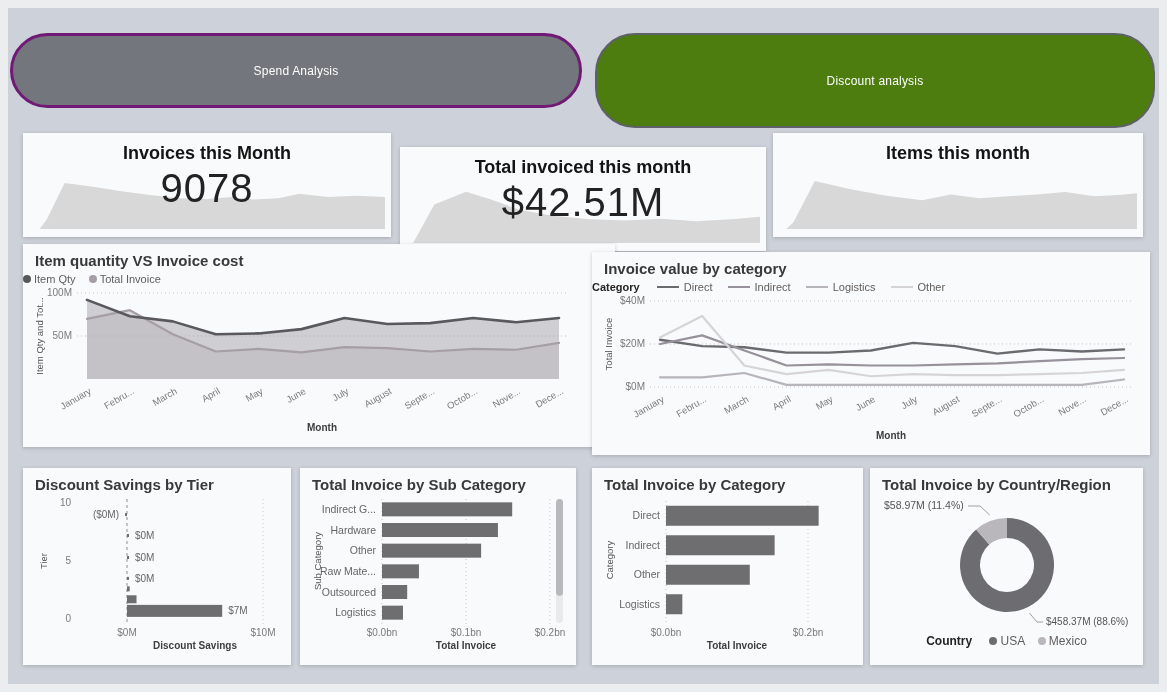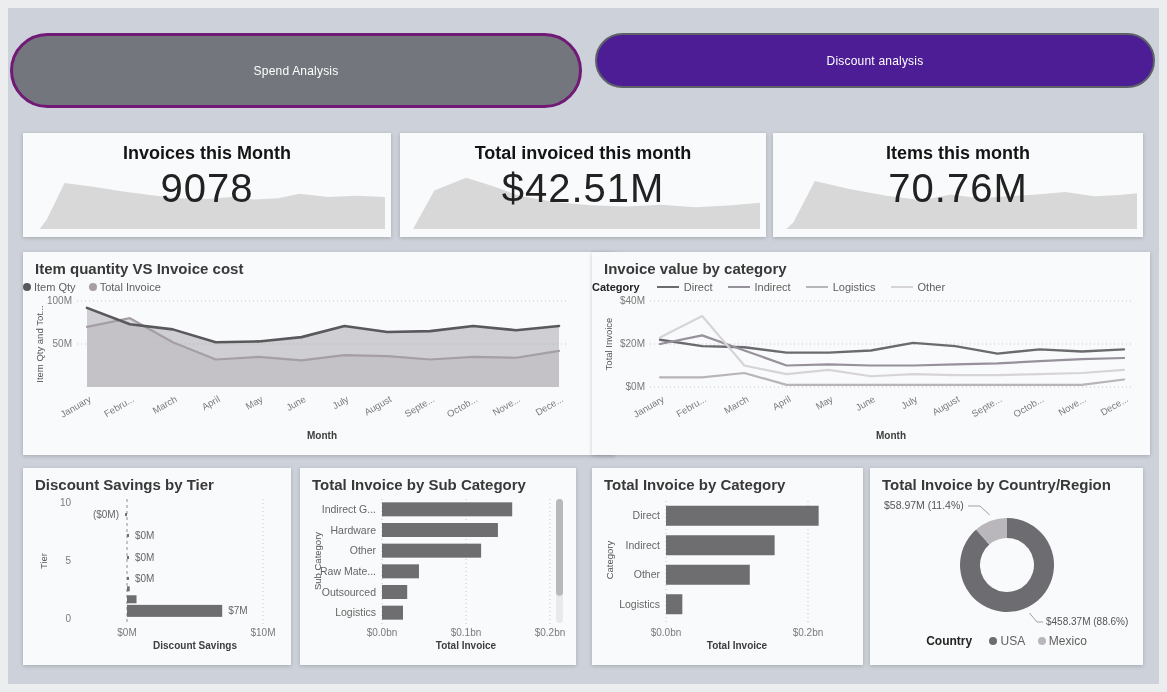"Discount analysis" .pill-discount { background: #4c1d95 -> #4d7c0f; height: 55px -> 95px }
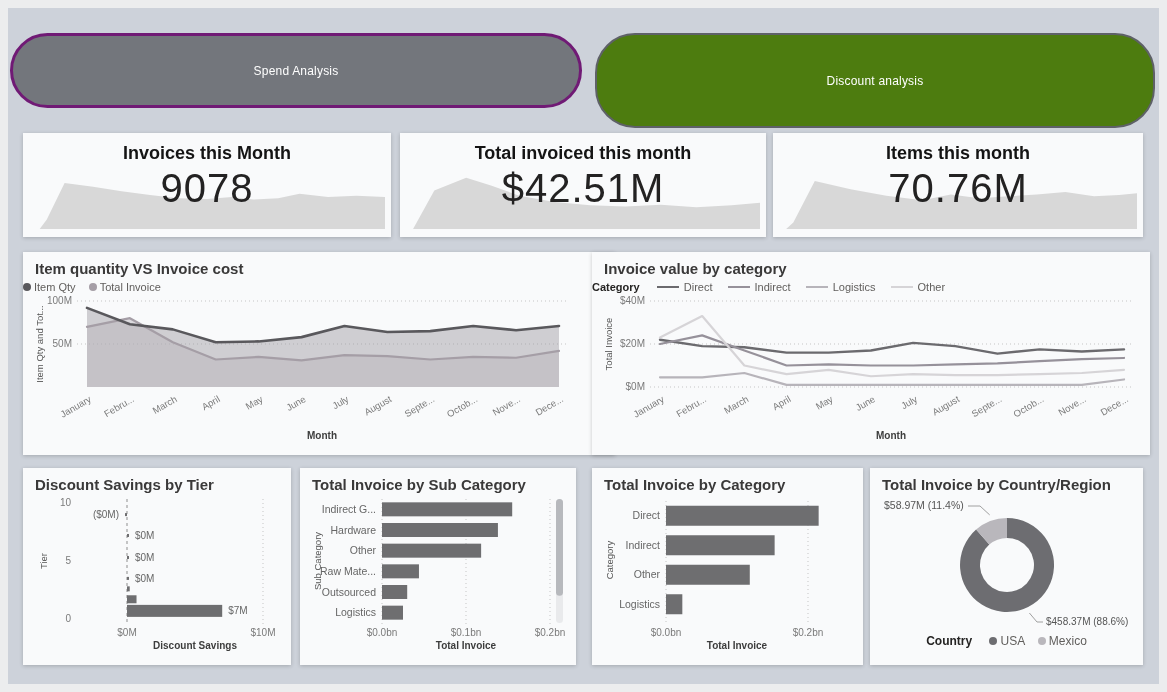"Total invoiced this month" .kpi2 { top: 125px -> 139px }
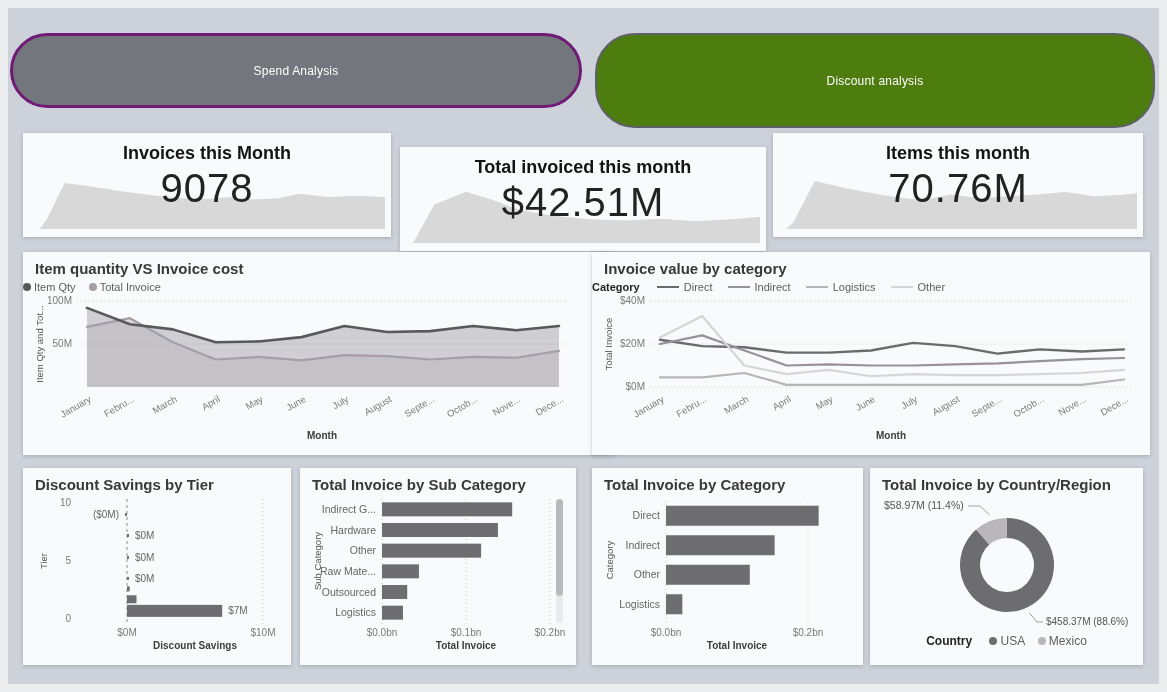"70.76M" div.kpi-value { html: <div>70.76M</div> -> none }
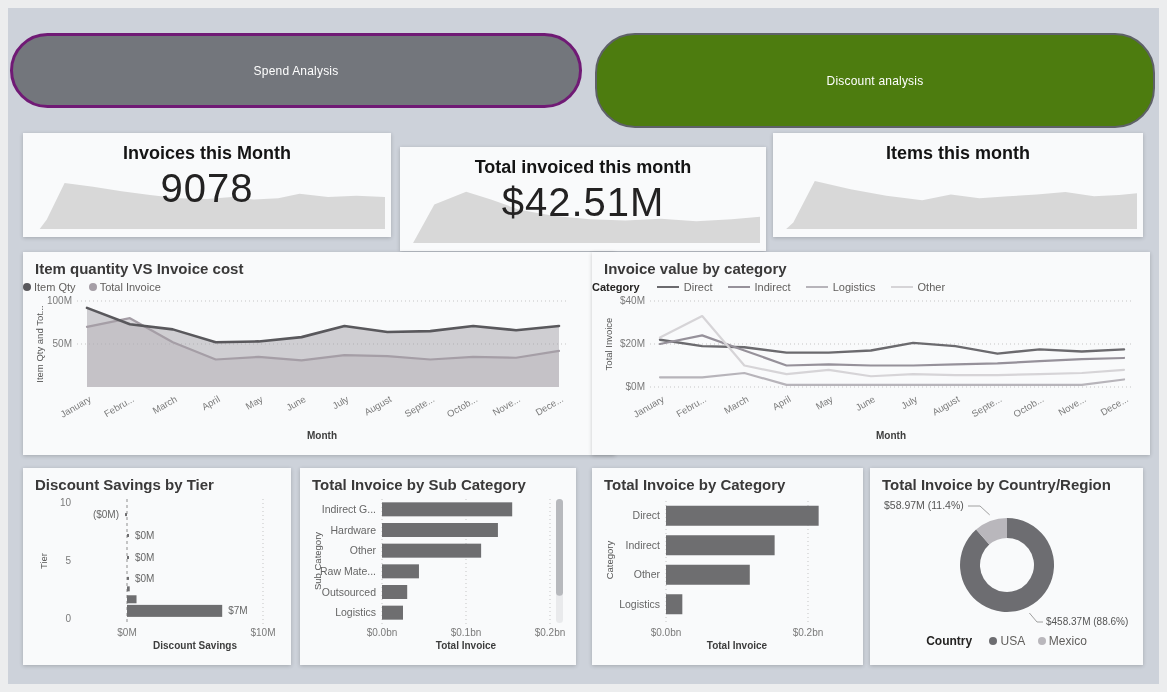"Item quantity VS Invoice cost" .mid-left { top: 244px -> 236px }
